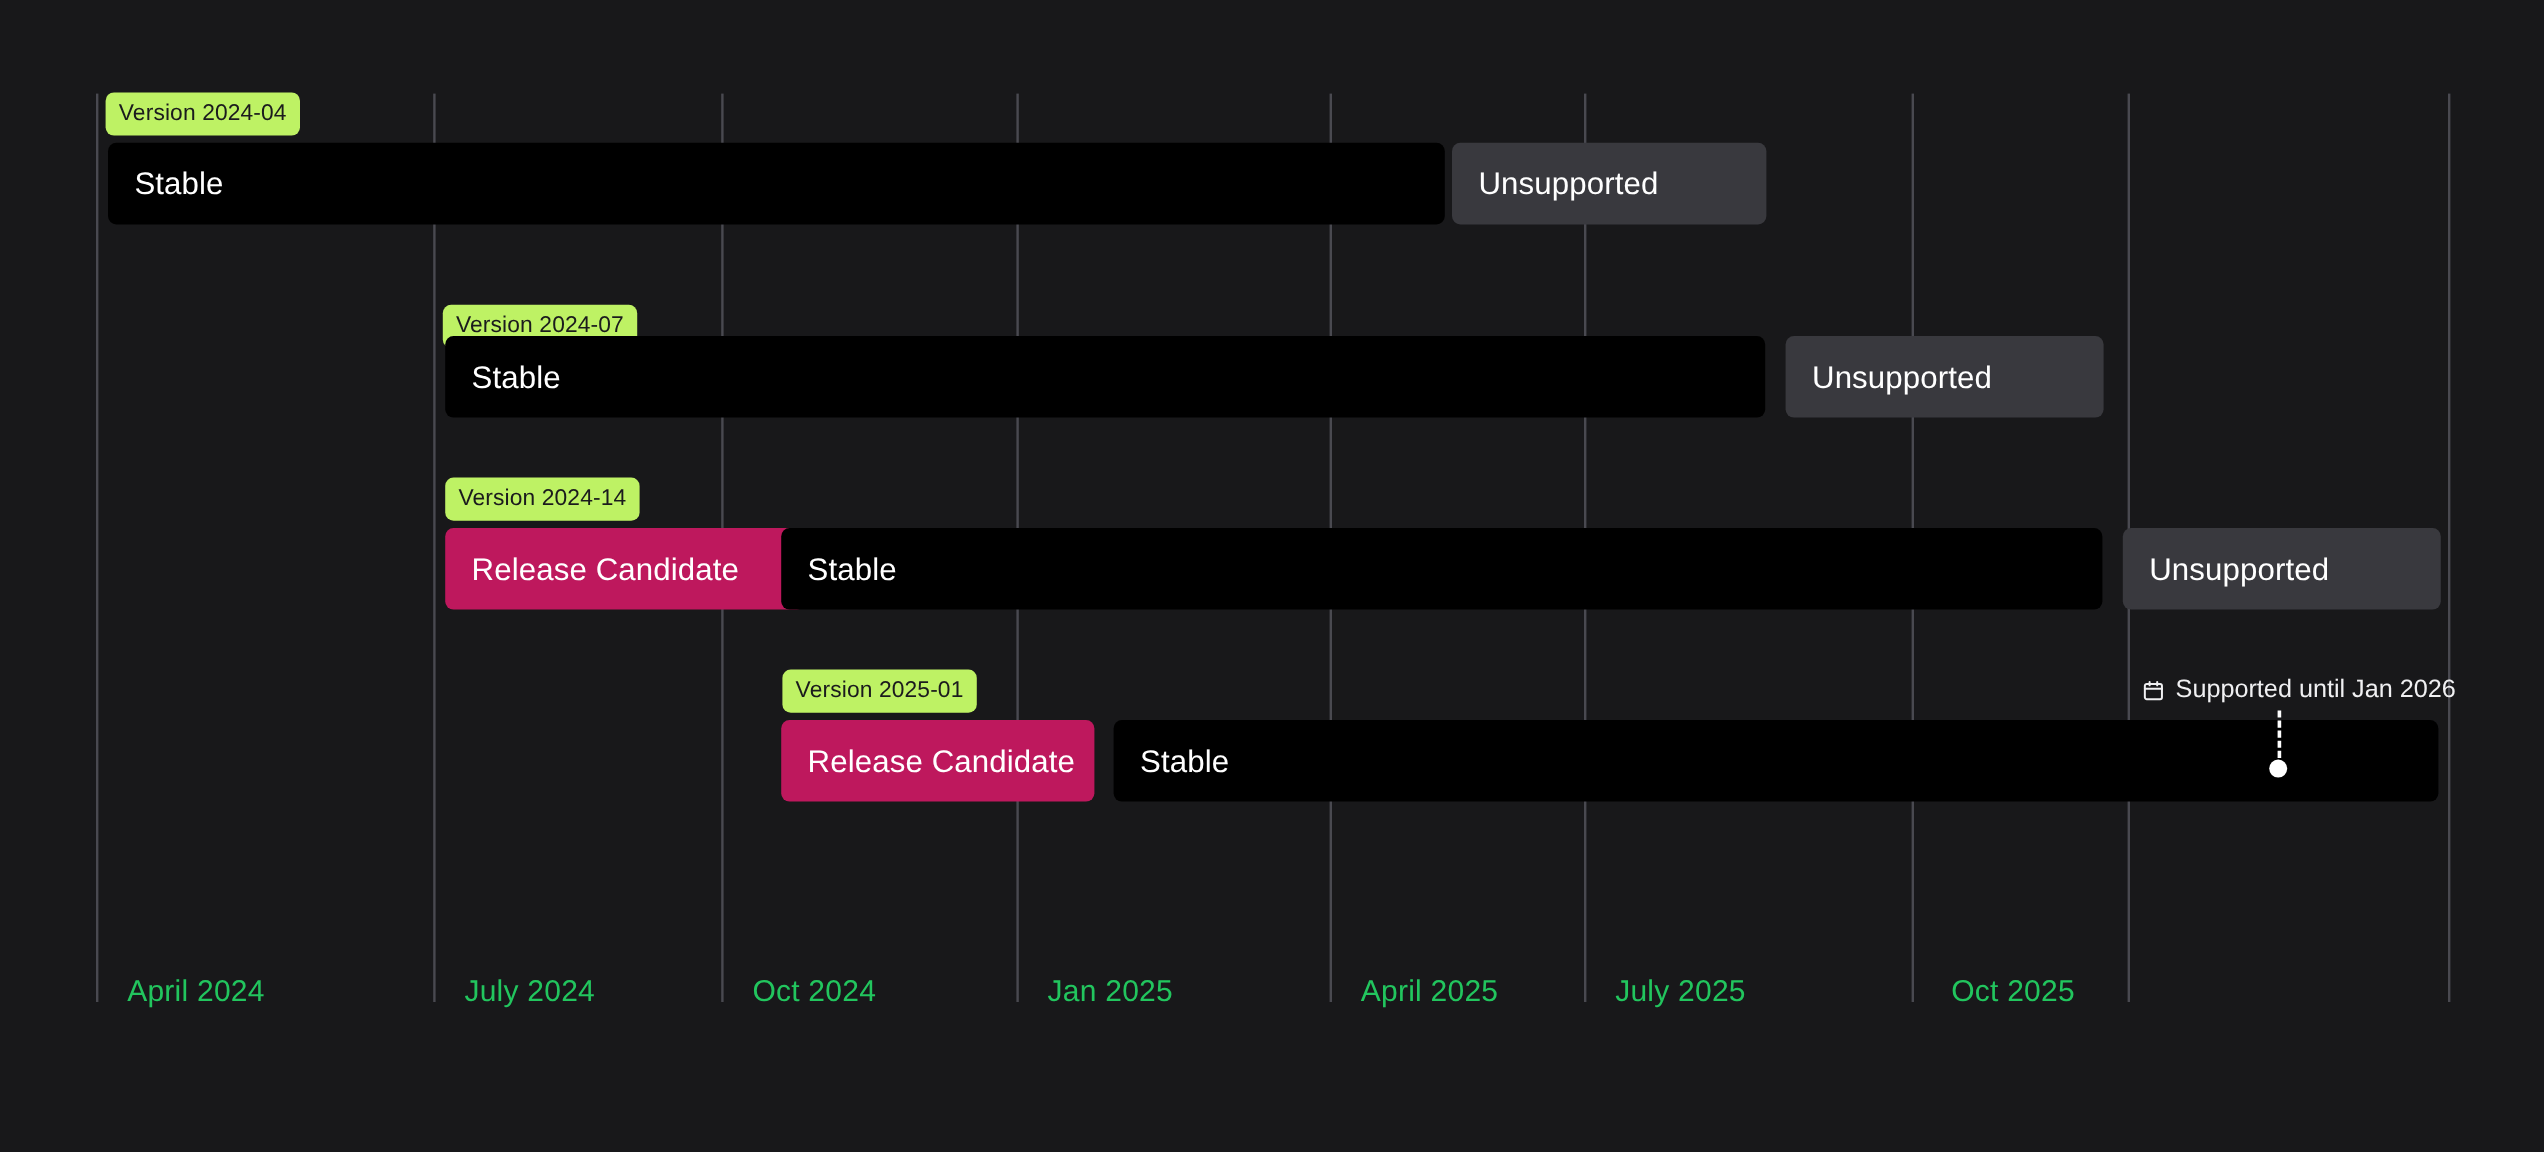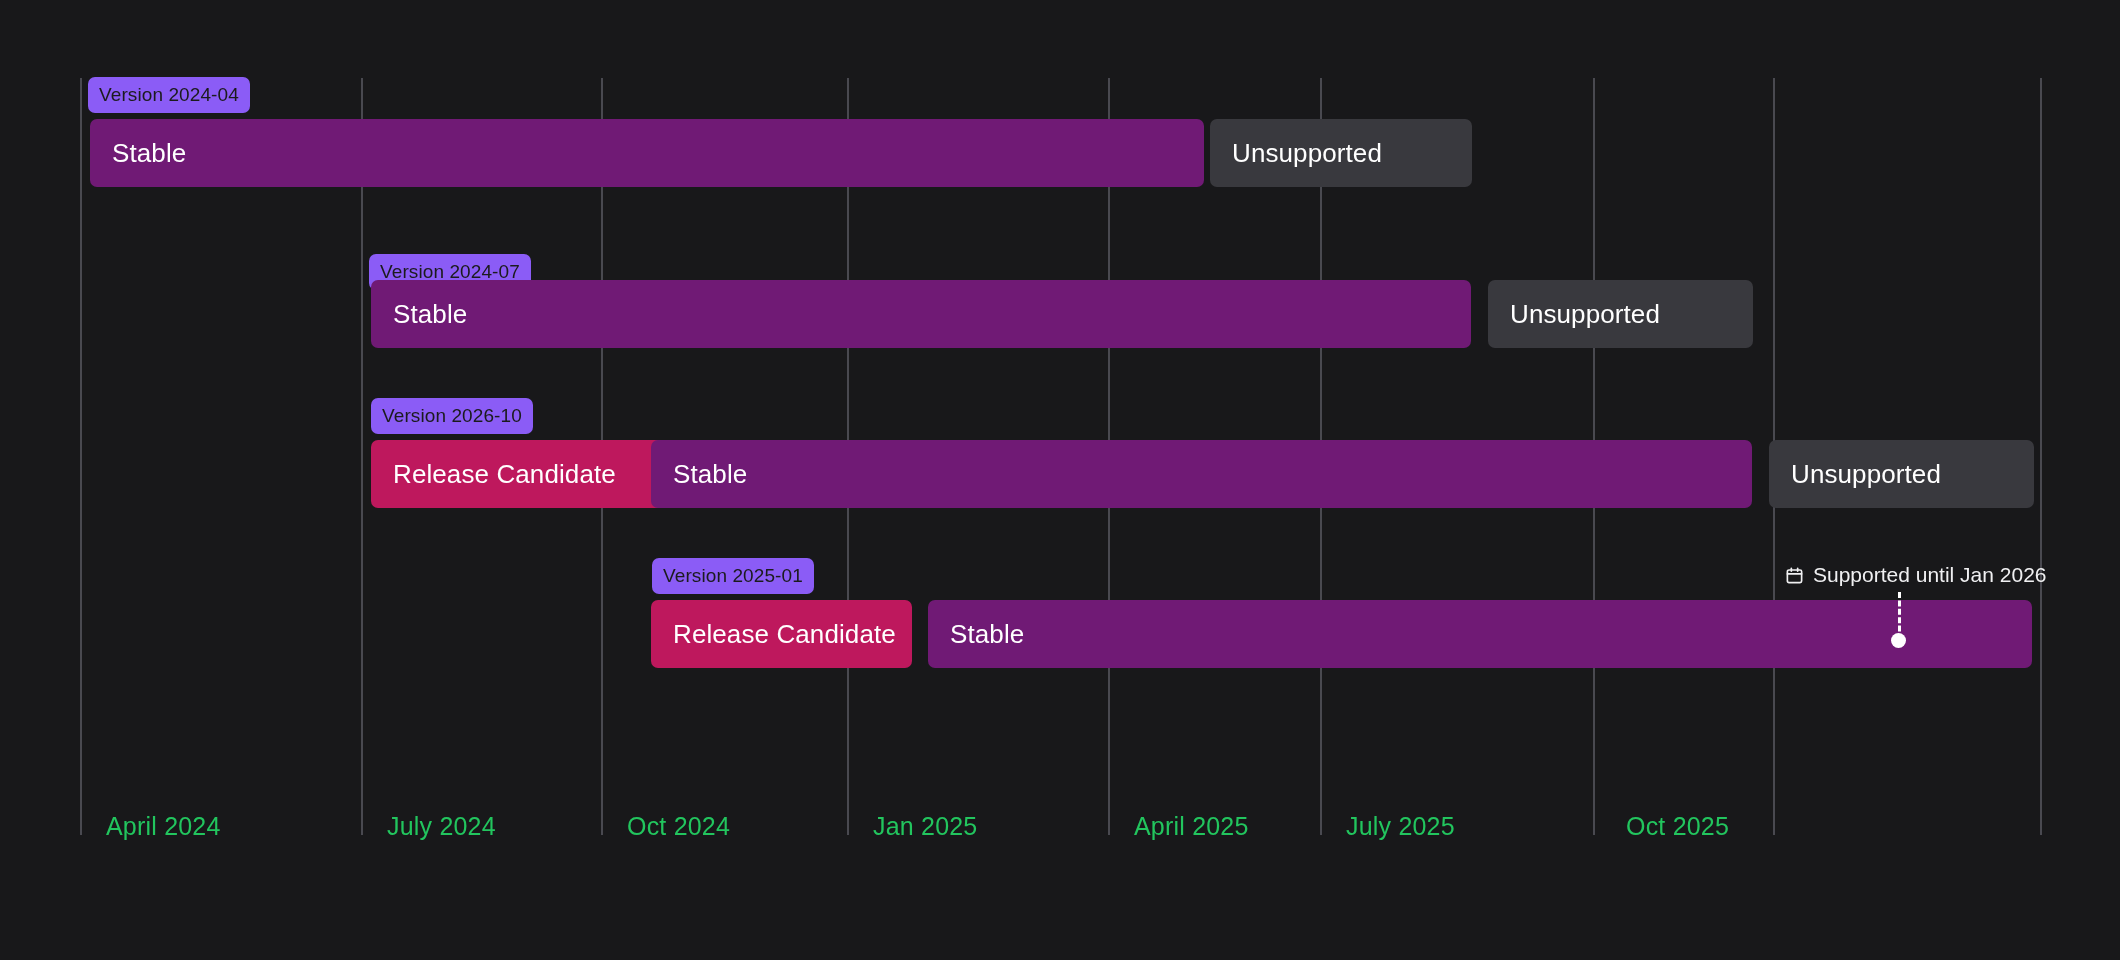"Version 2024-04" .version-pill { background: #8b5cf6 -> #bef264 }
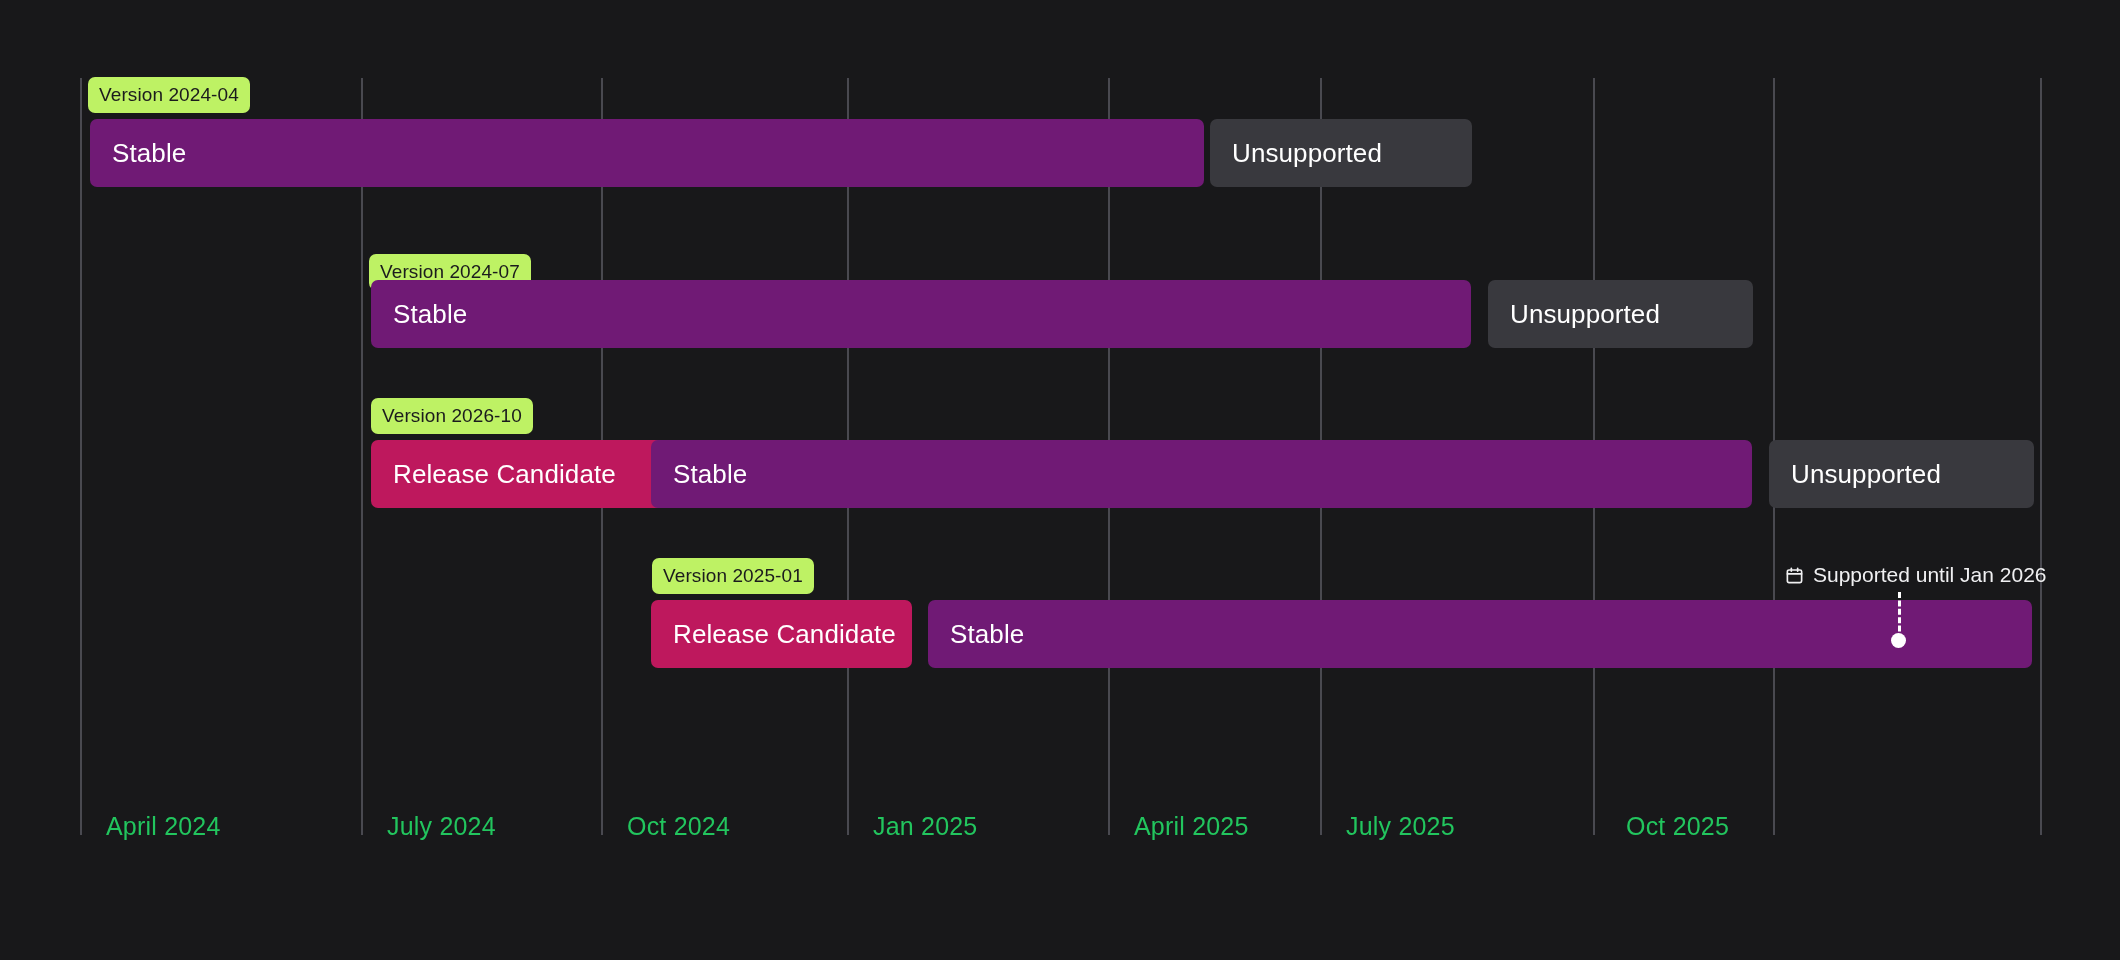"Stable" .bar.status-stable { background: #701a75 -> #000000 }
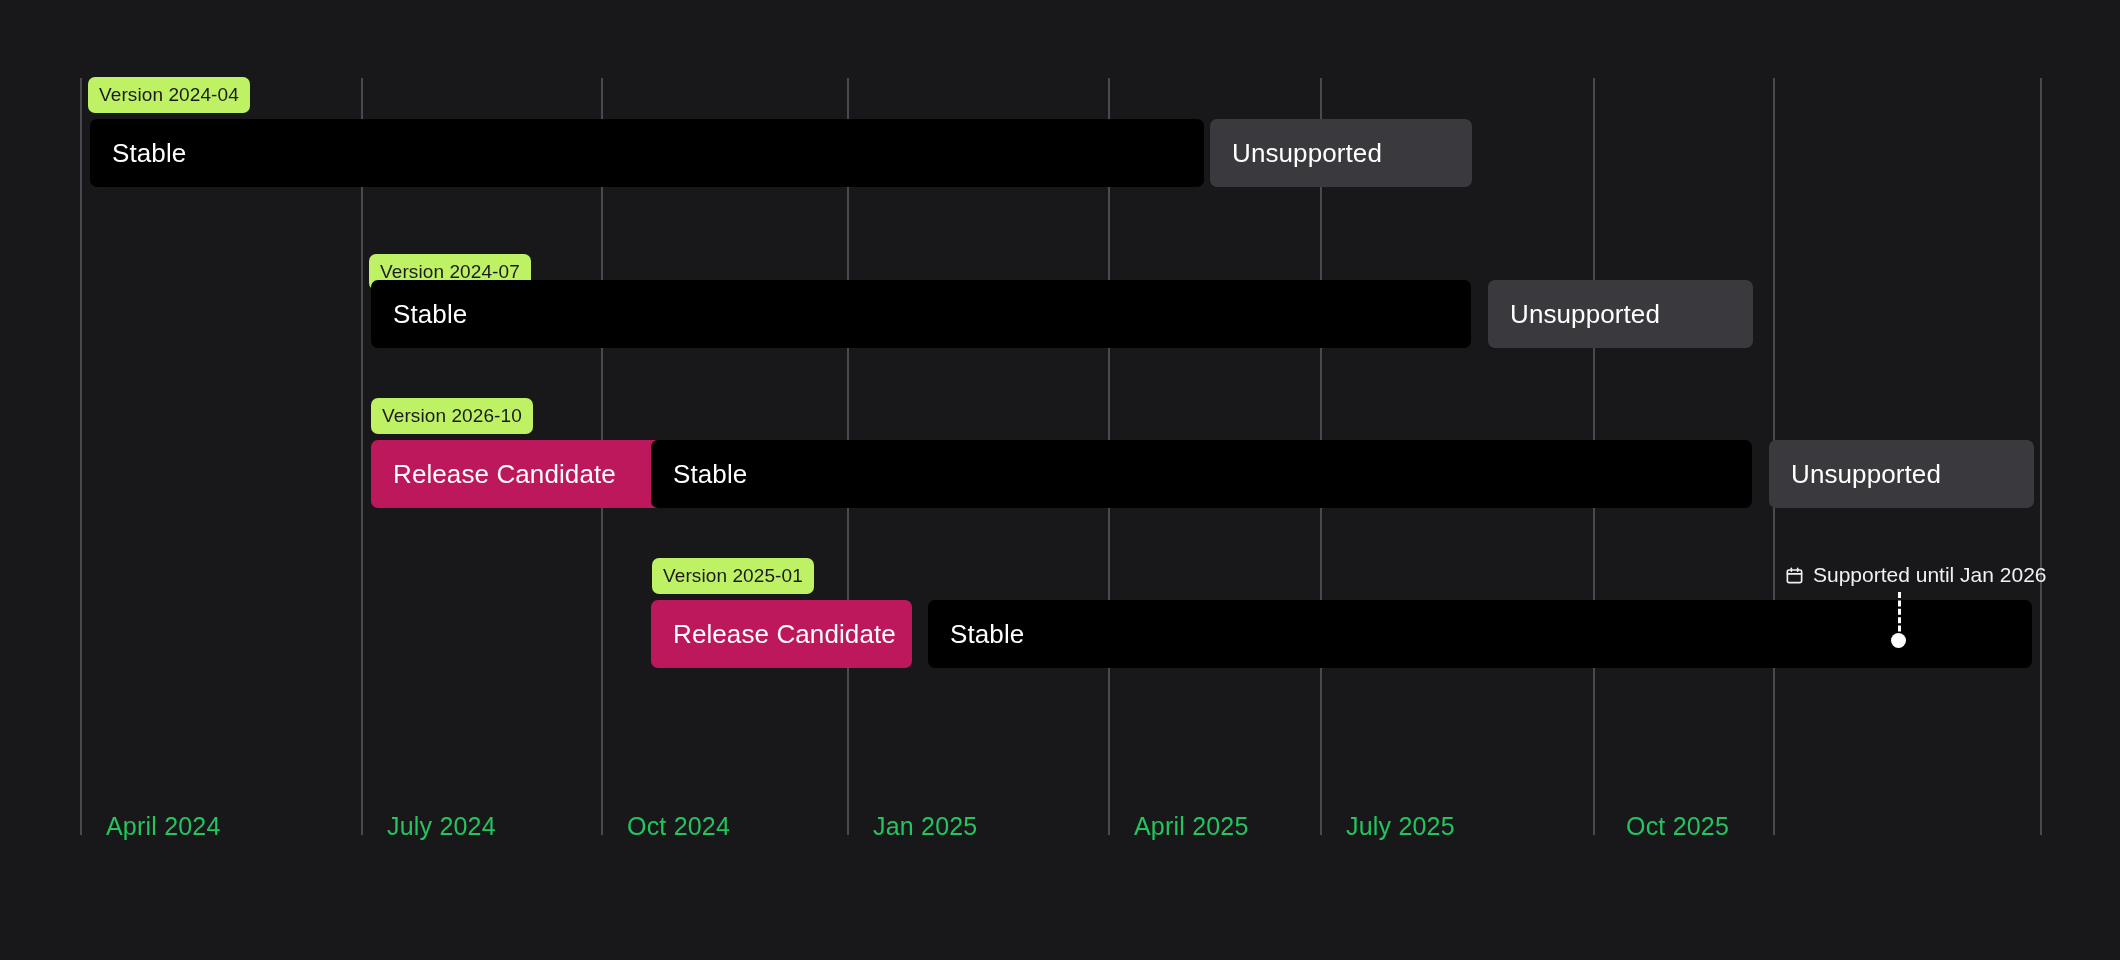"Version 2026-10" div.version-pill { text: 2026-10 -> 2024-14 }
